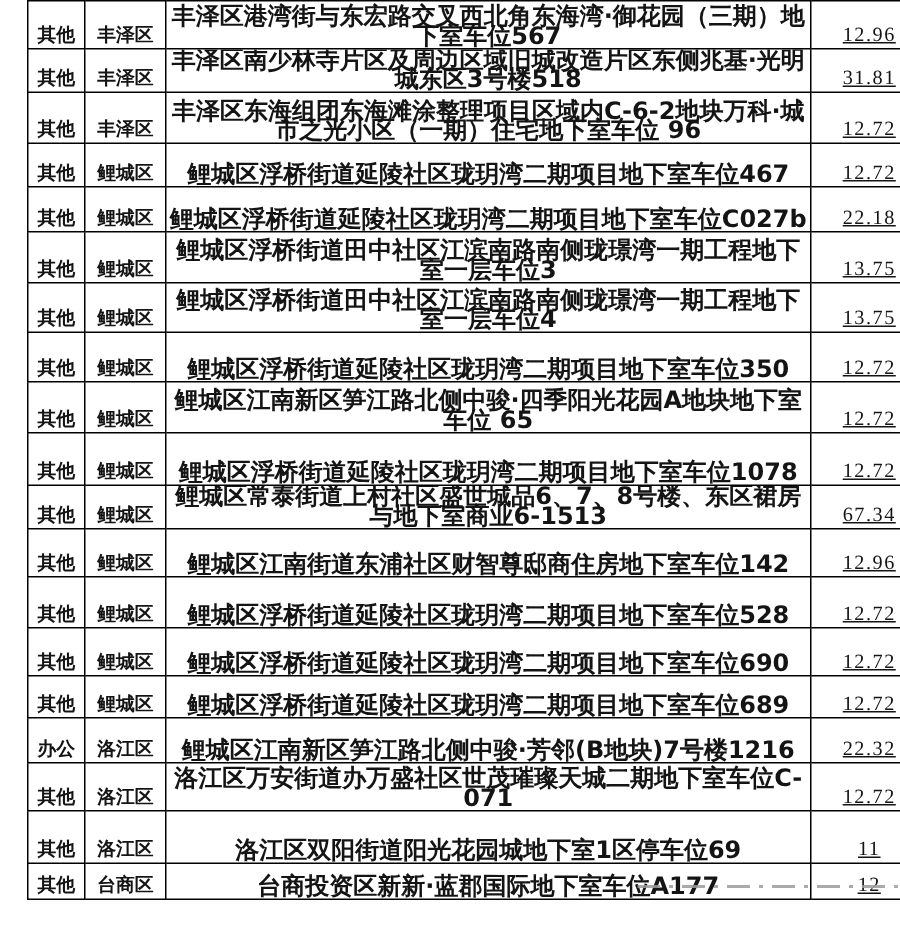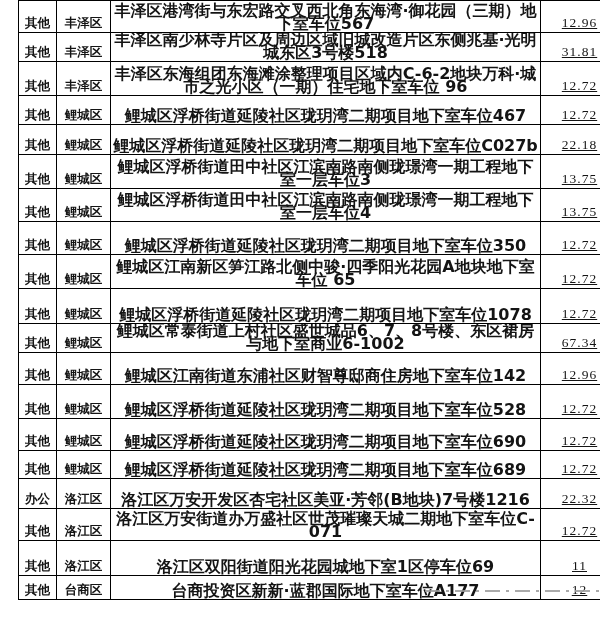"鲤城区常泰街道上村社区盛世城品6、7、8号楼、东区裙房与地下室商业6-1002" td.addr { text: 6-1002 -> 6-1513 }
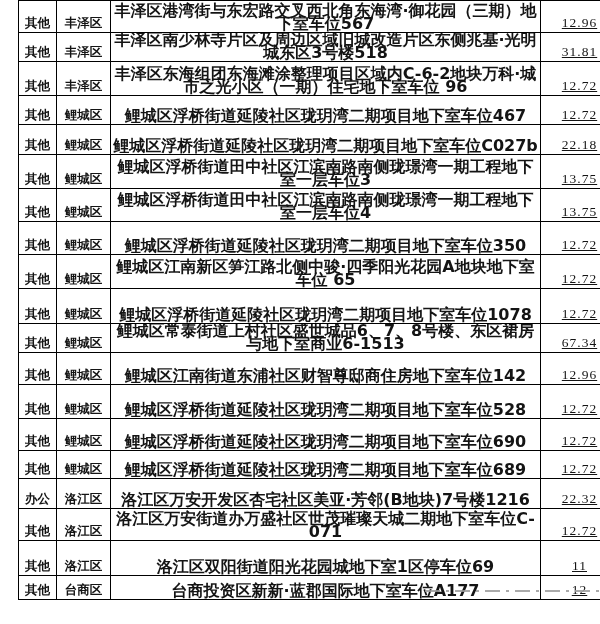"洛江区万安开发区杏宅社区美亚·芳邻(B地块)7号楼1216" td.addr { text: 洛江区万安开发区杏宅社区美亚 -> 鲤城区江南新区笋江路北侧中骏 }
